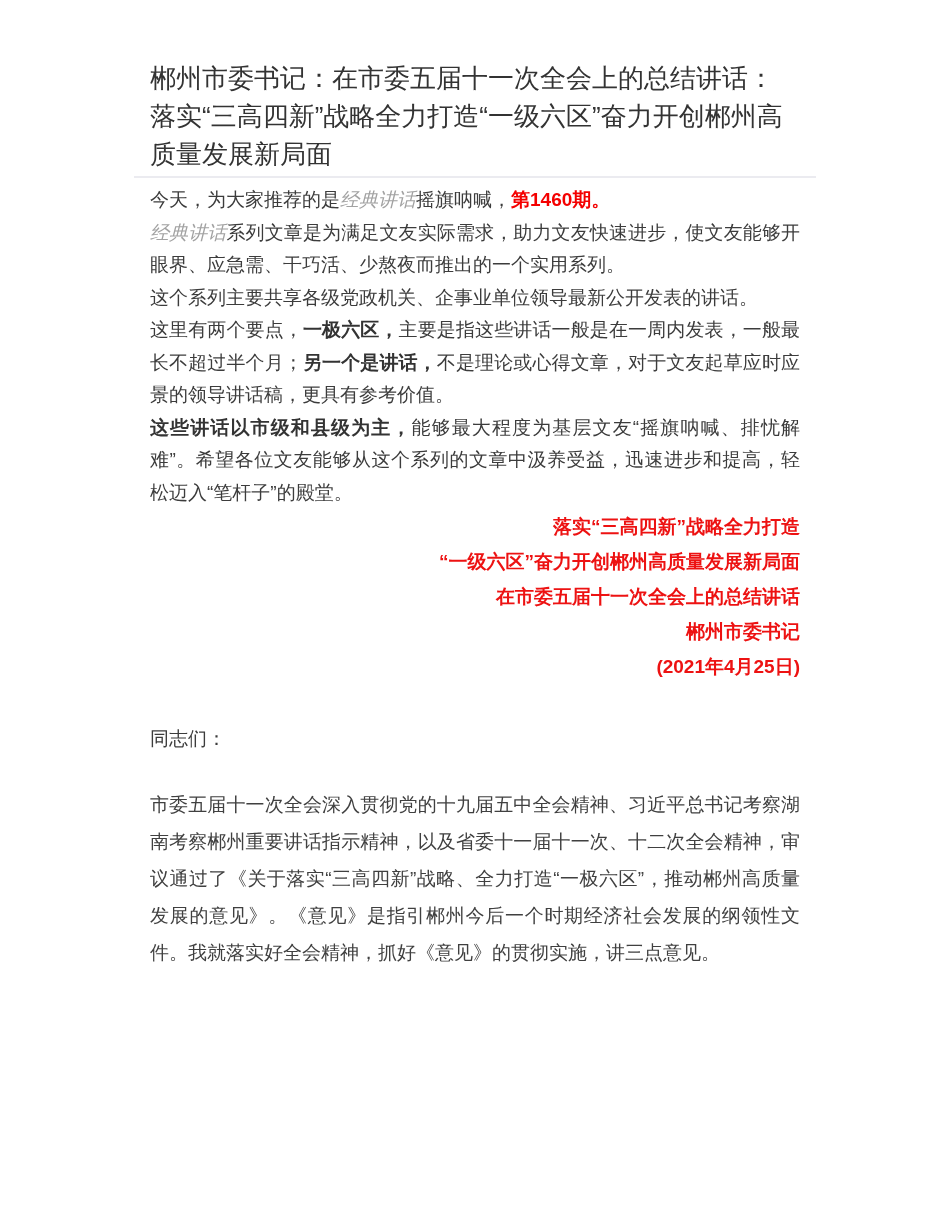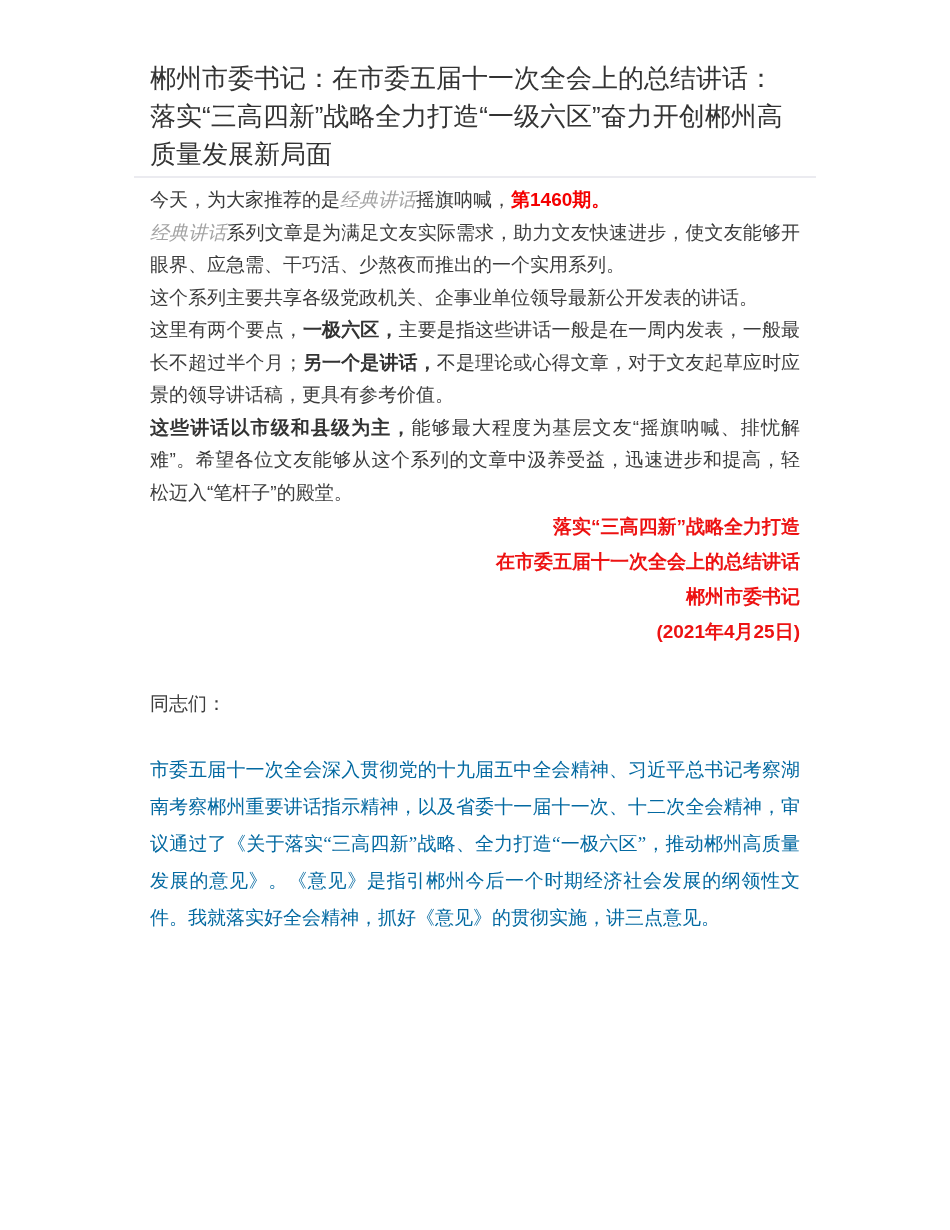"“一级六区”奋力开创郴州高质量发展新局面" p { html: none -> <p>“一级六区”奋力开创郴州高质量发展新局面</p> }
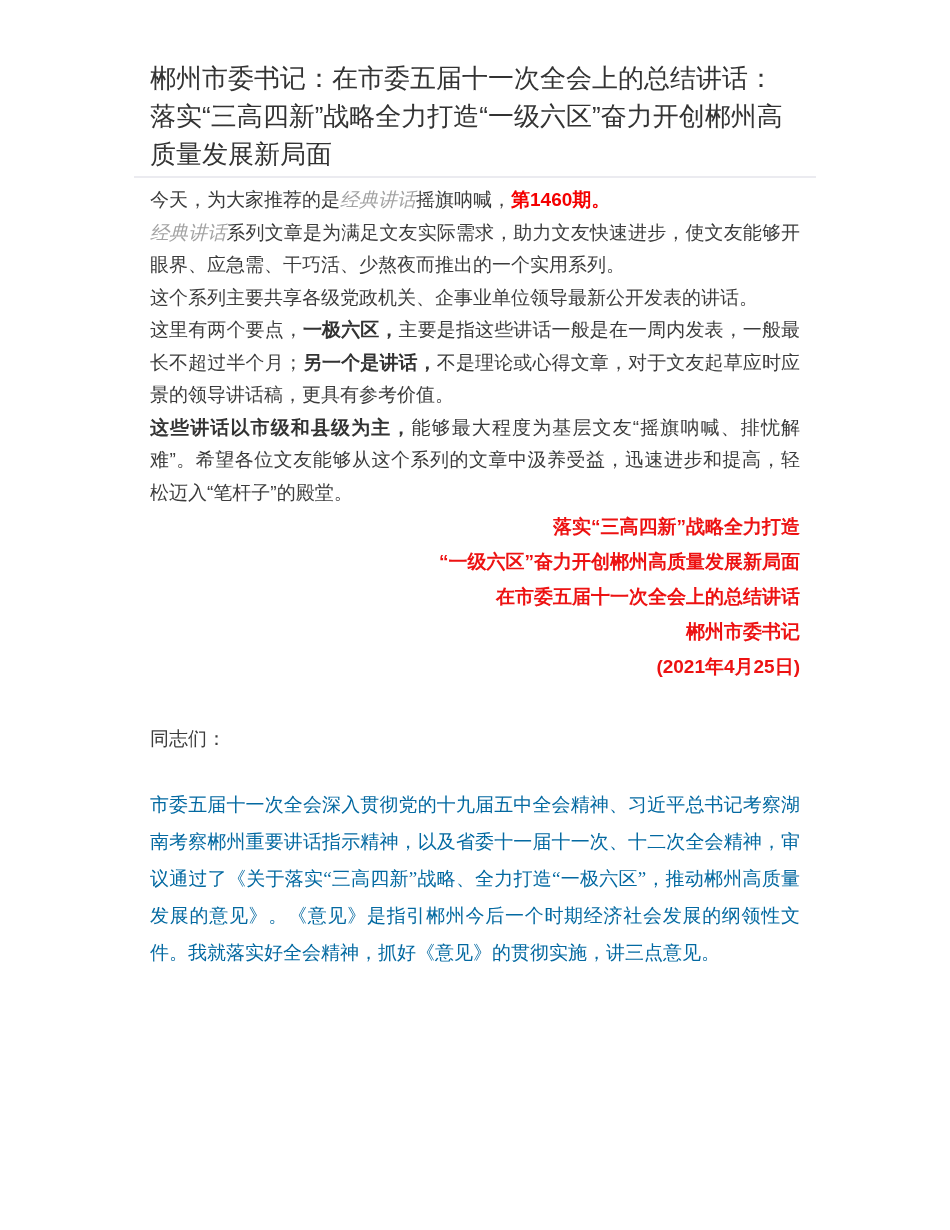"市委五届十一次全会深入贯彻党的十九届五中全会精神、习近平总书记考察湖南考察郴州重" .speech-para { color: #0369a1 -> #404040; font-family: Liberation Serif, serif -> none }
